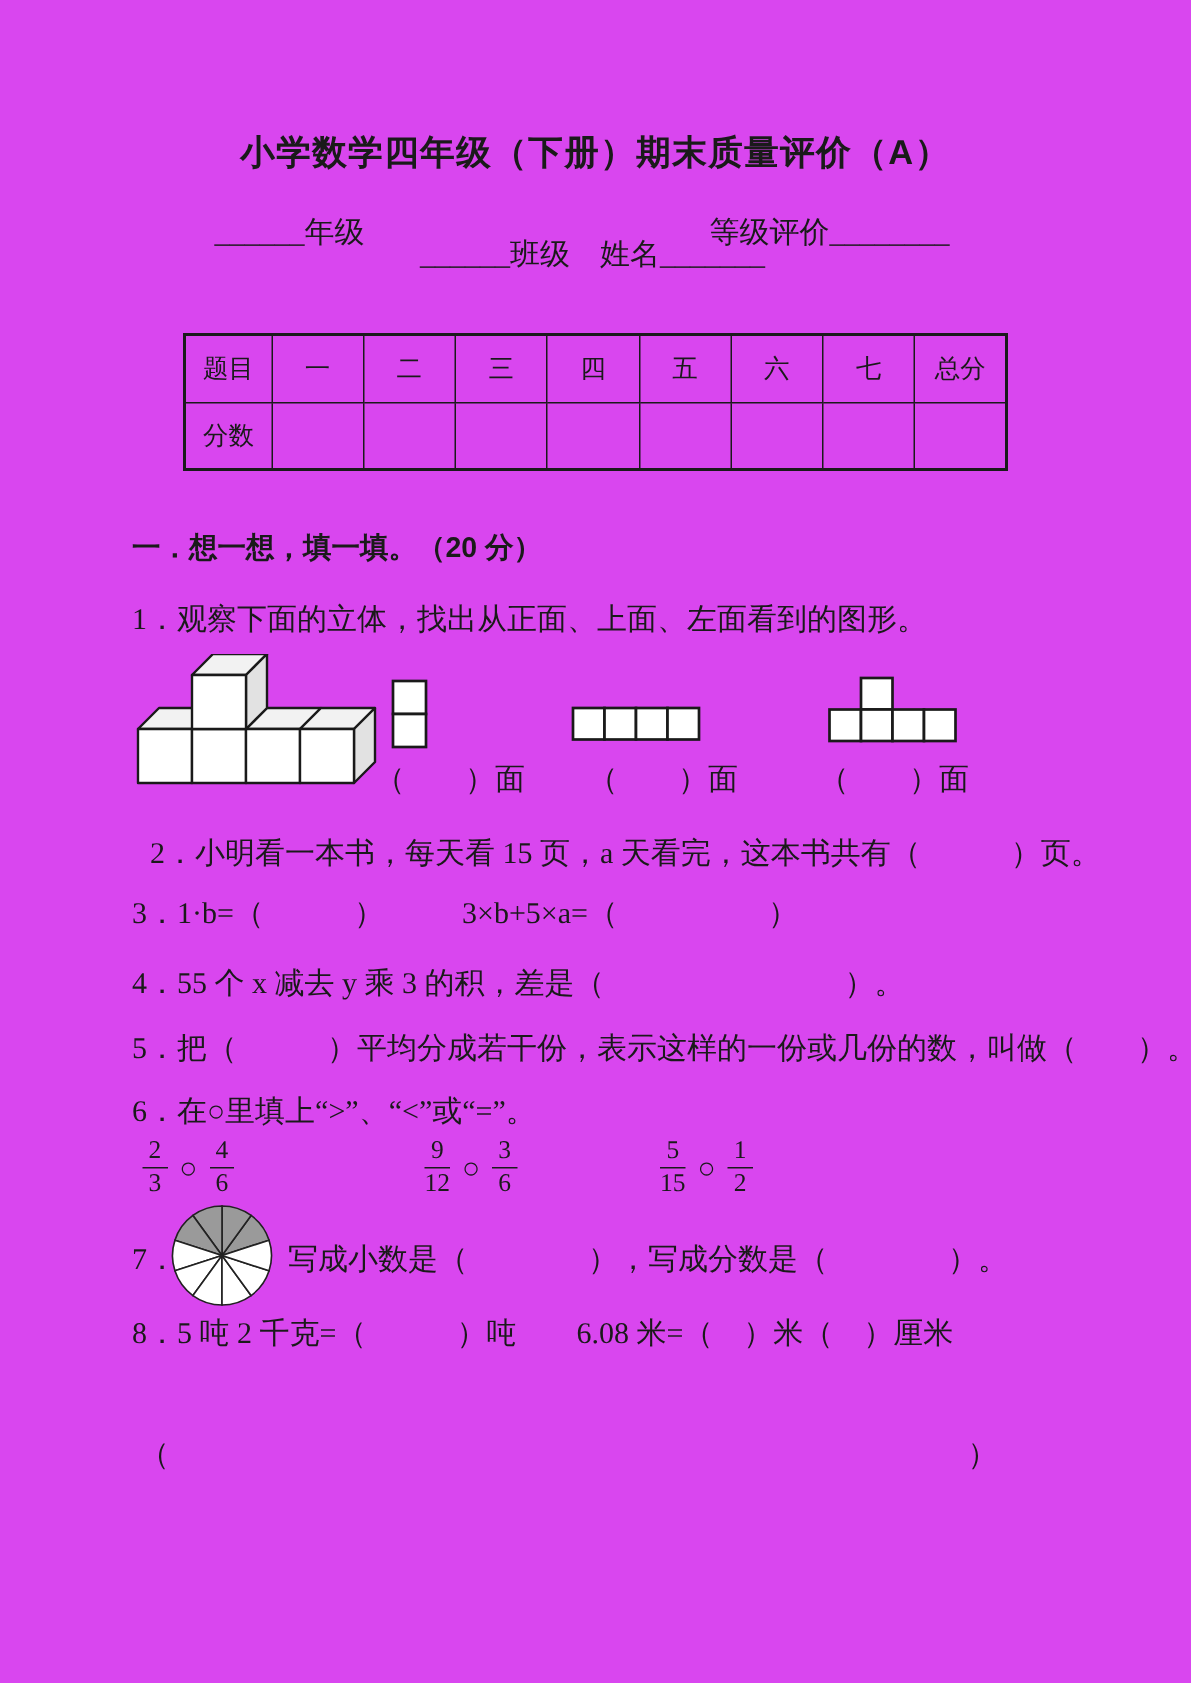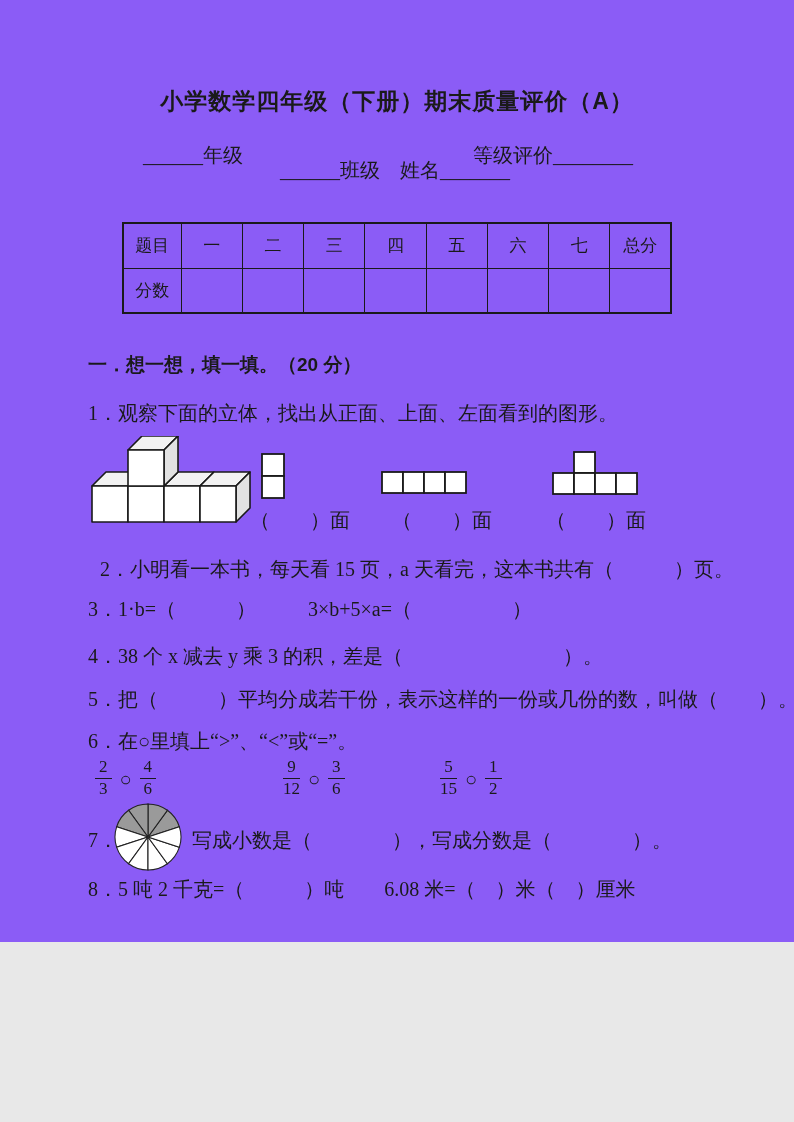"小学数学四年级（下册）期末质量评价（A）" .page { background: #8b5cf6 -> #d946ef; height: 942px -> 1122px }
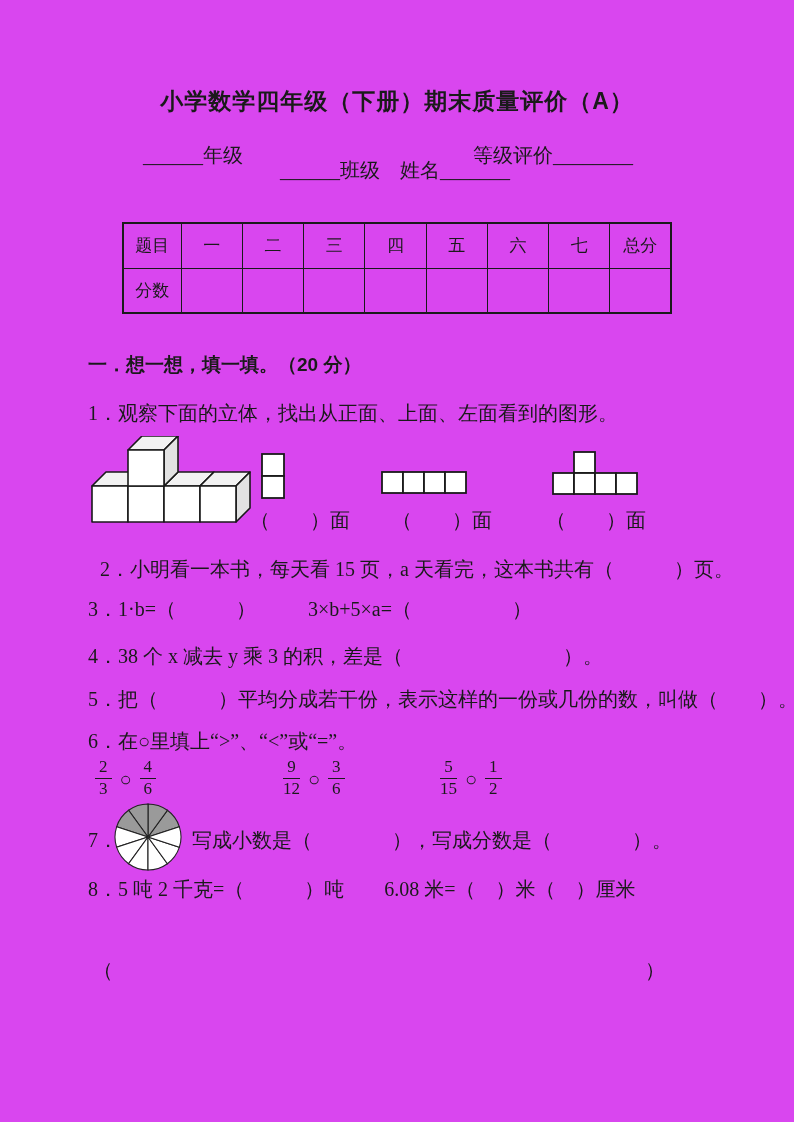"4．38 个 x 减去 y" div.abs { text: 38 -> 55 }
